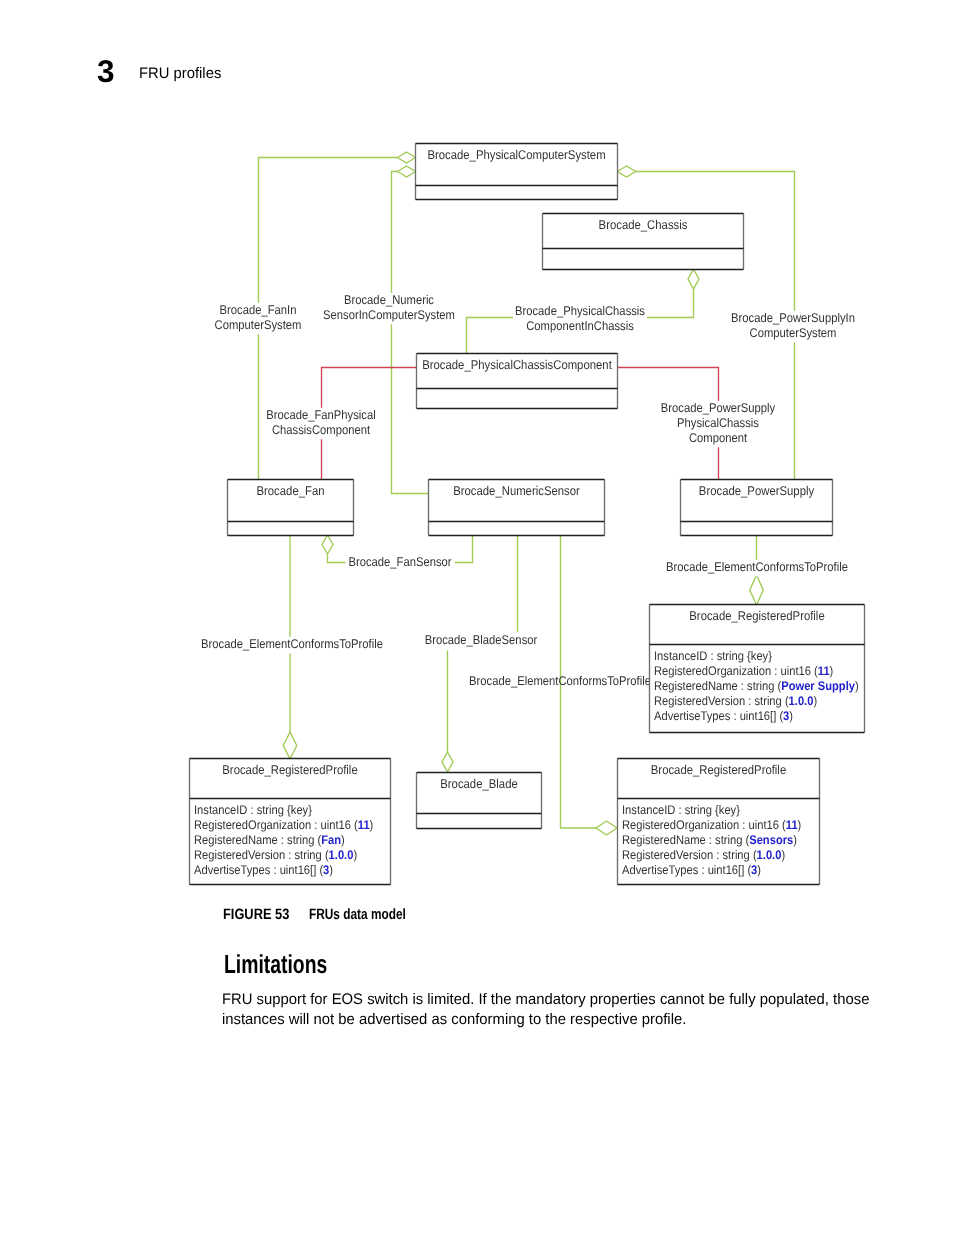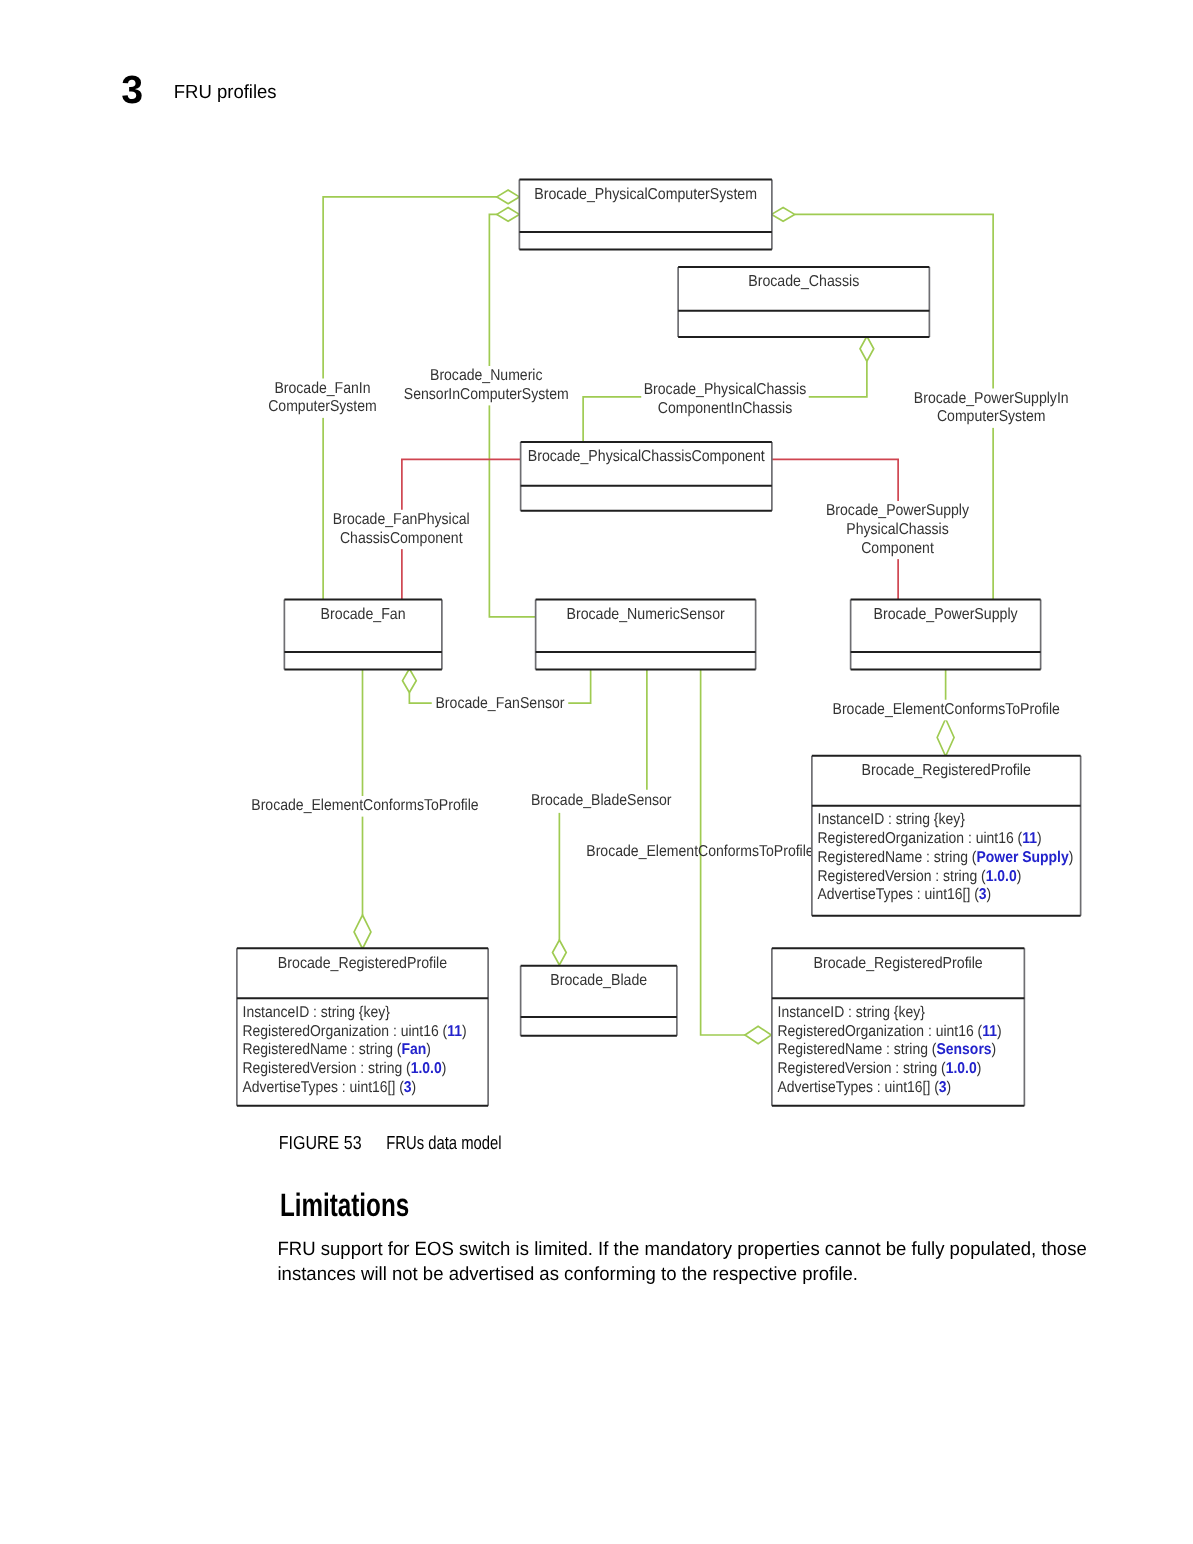"FIGURE 53" .fig-cap { font-weight: normal -> bold }
